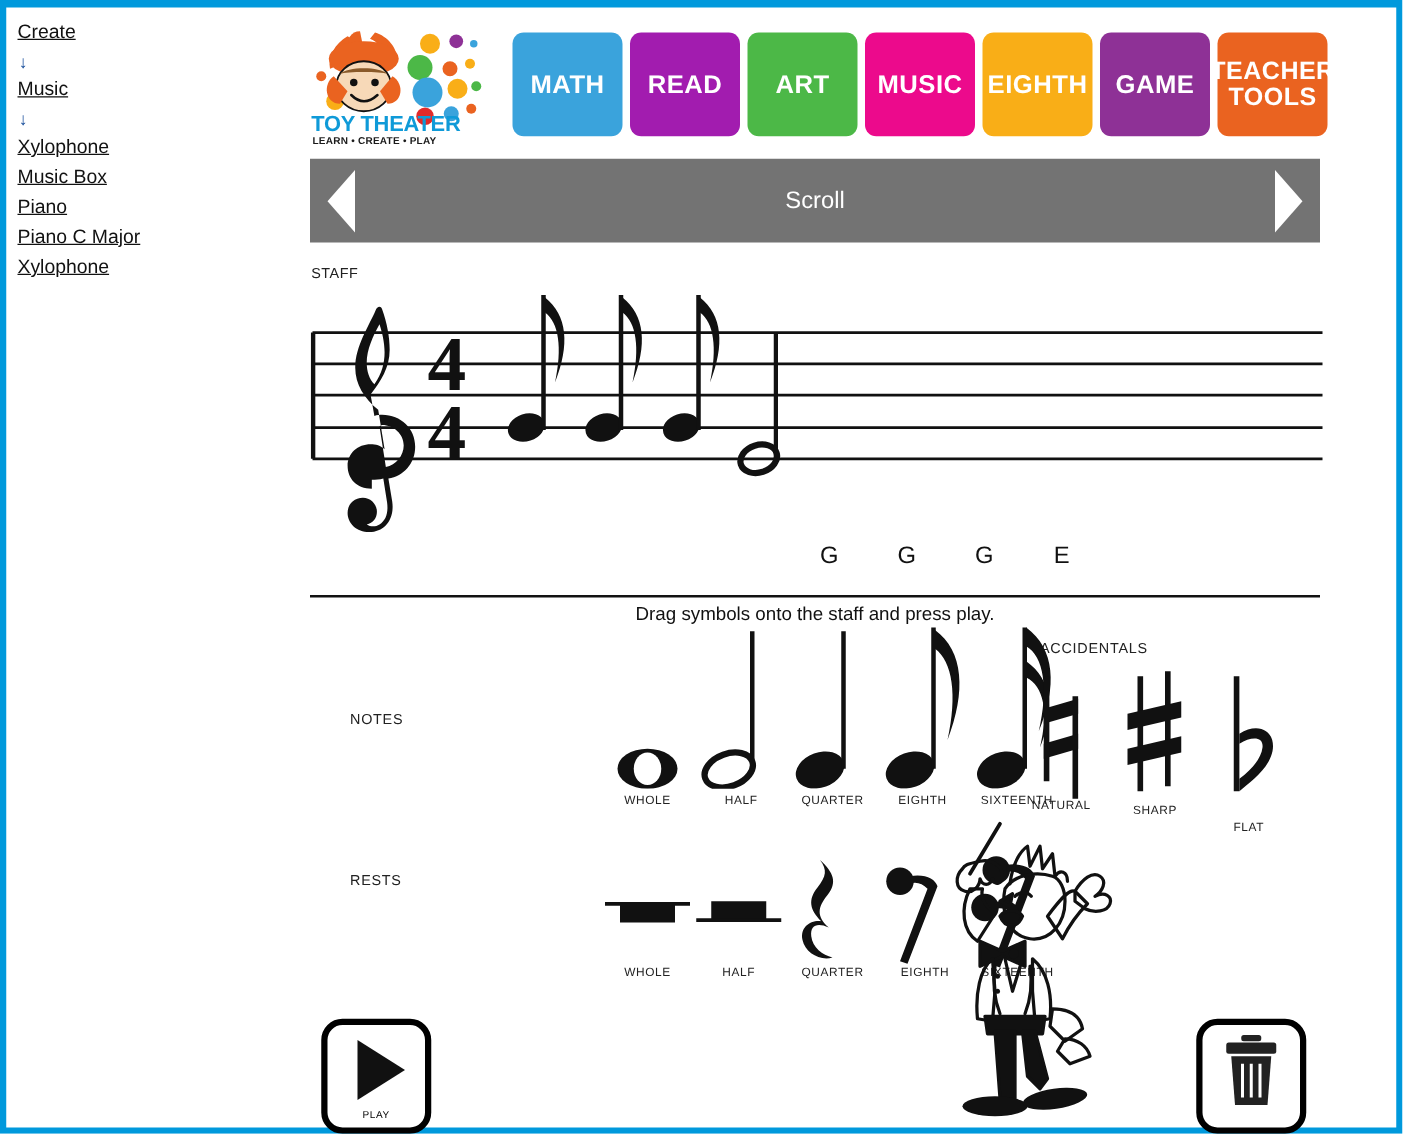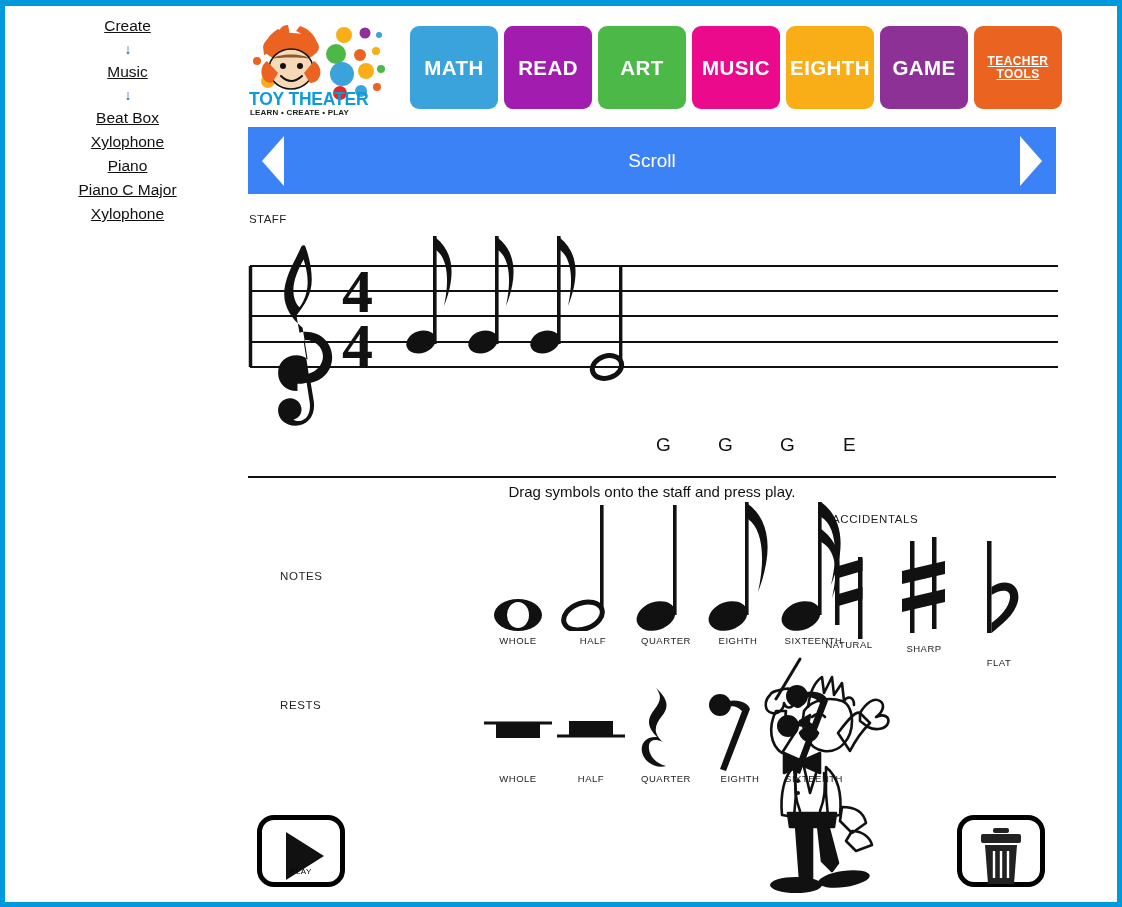"Create" #sidebar { text-align: center -> none }
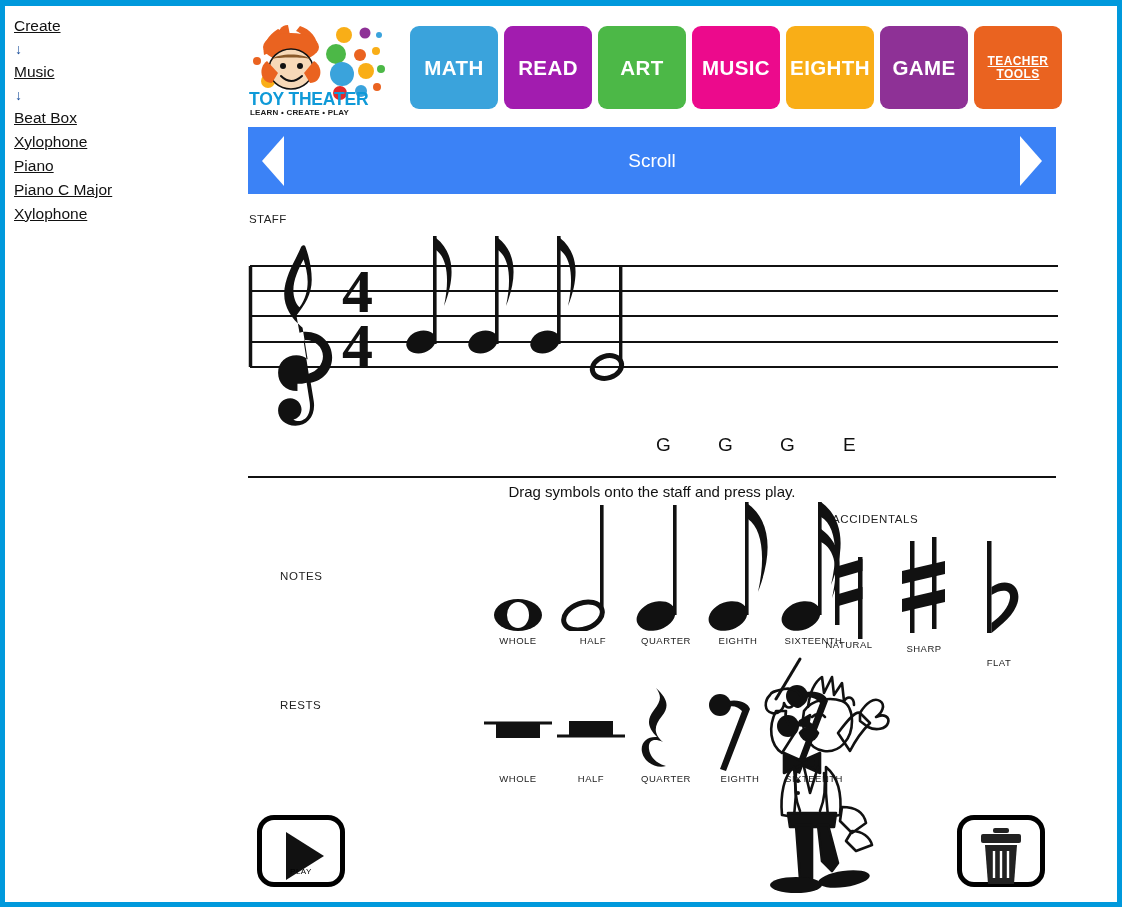"TEACHER TOOLS" .nav-btn.small { font-size: 12px -> 20px; text-decoration: underline -> none }
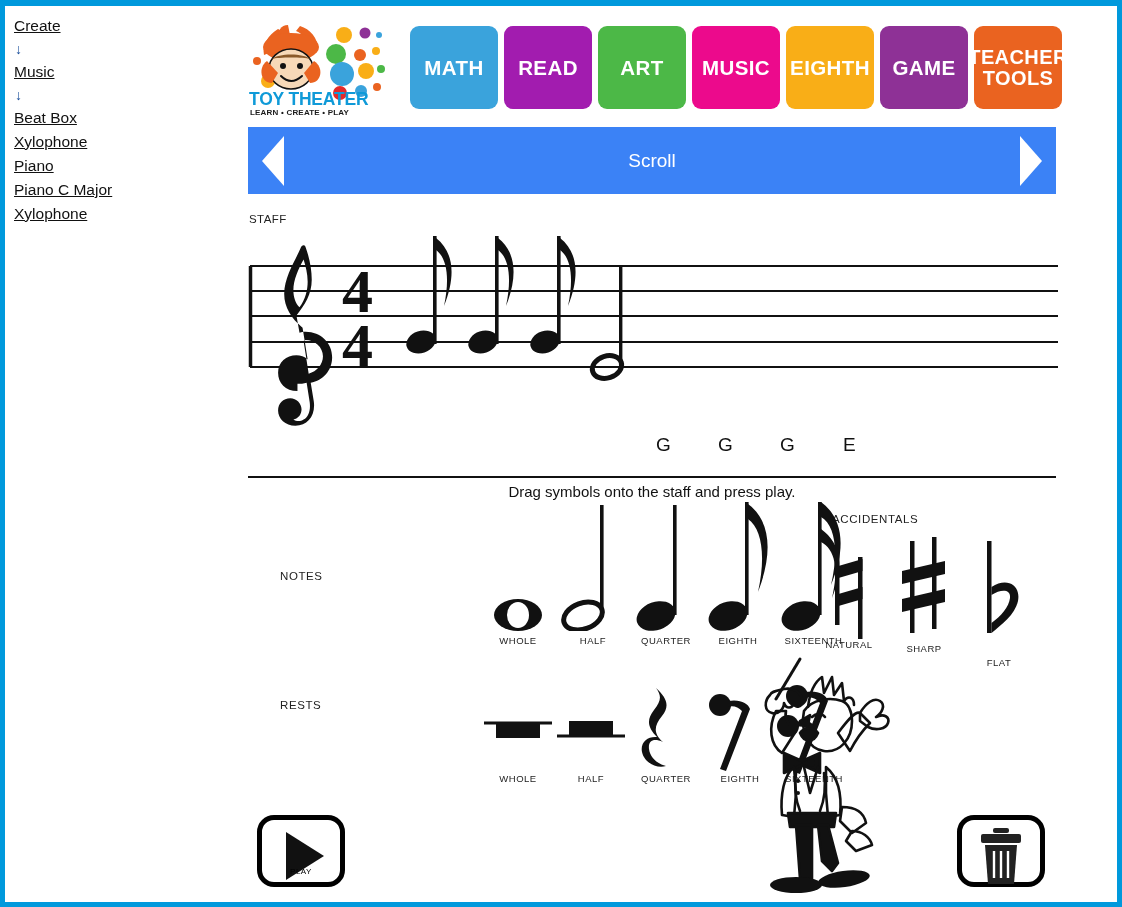"Beat Box" a.nav-link { html: <a>Beat Box</a> -> none }
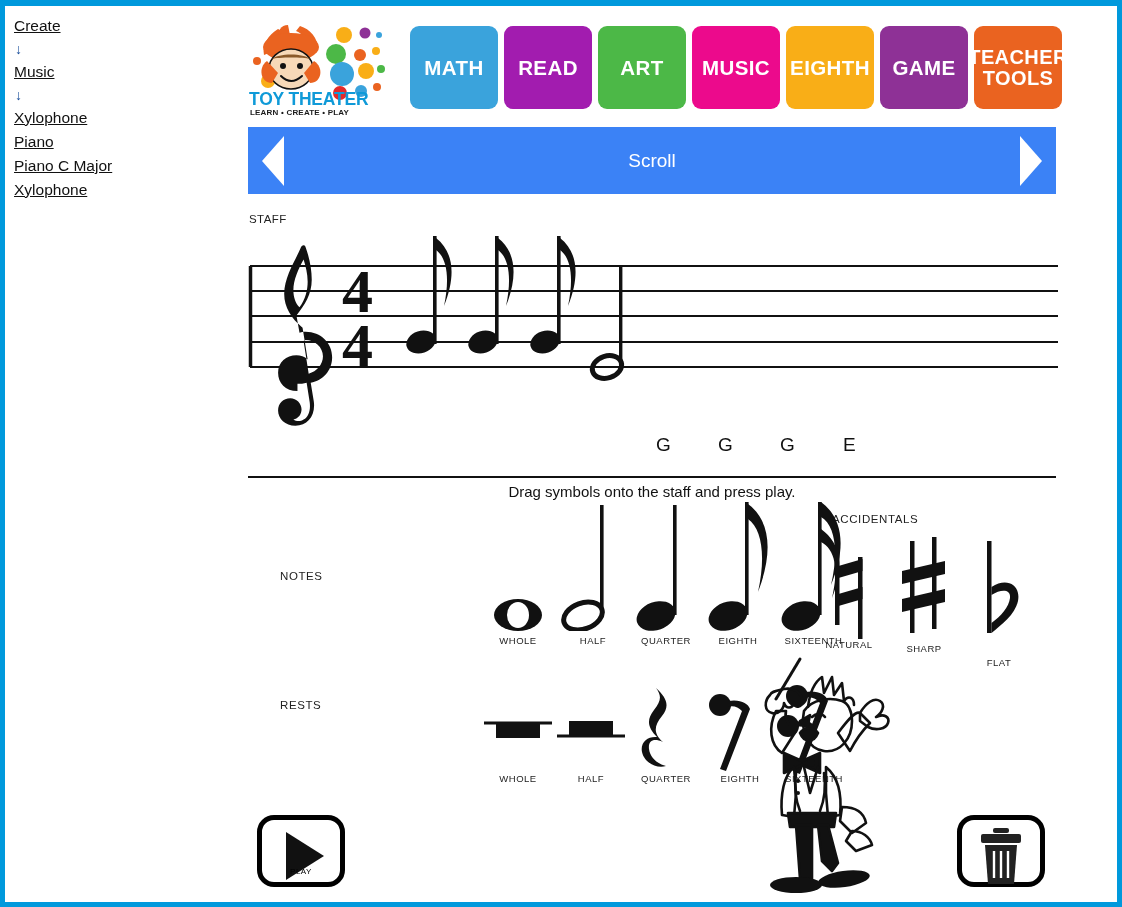"Music Box" a.nav-link { html: none -> <a>Music Box</a> }
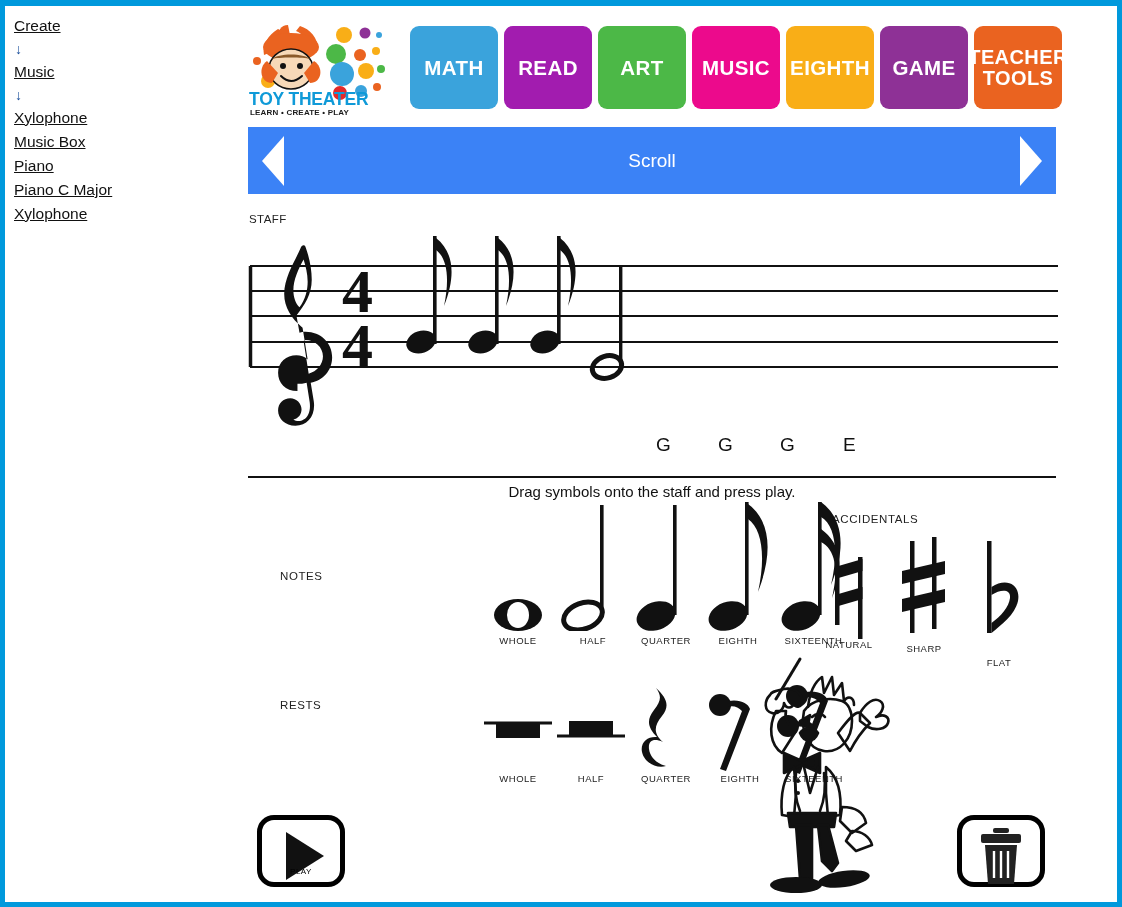"Scroll" #scrollbar { background: #3b82f6 -> #737373 }
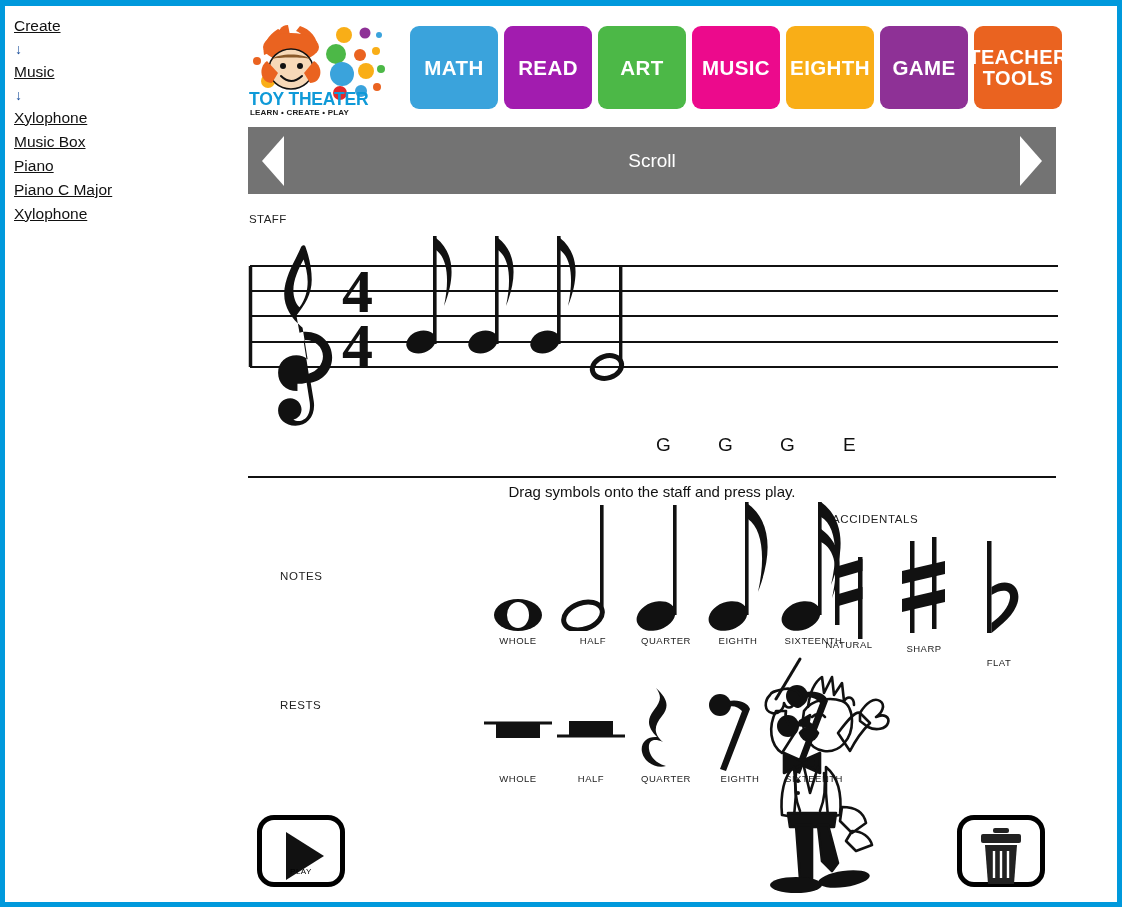"PLAY" .big-btn { height: 72px -> 92px }
